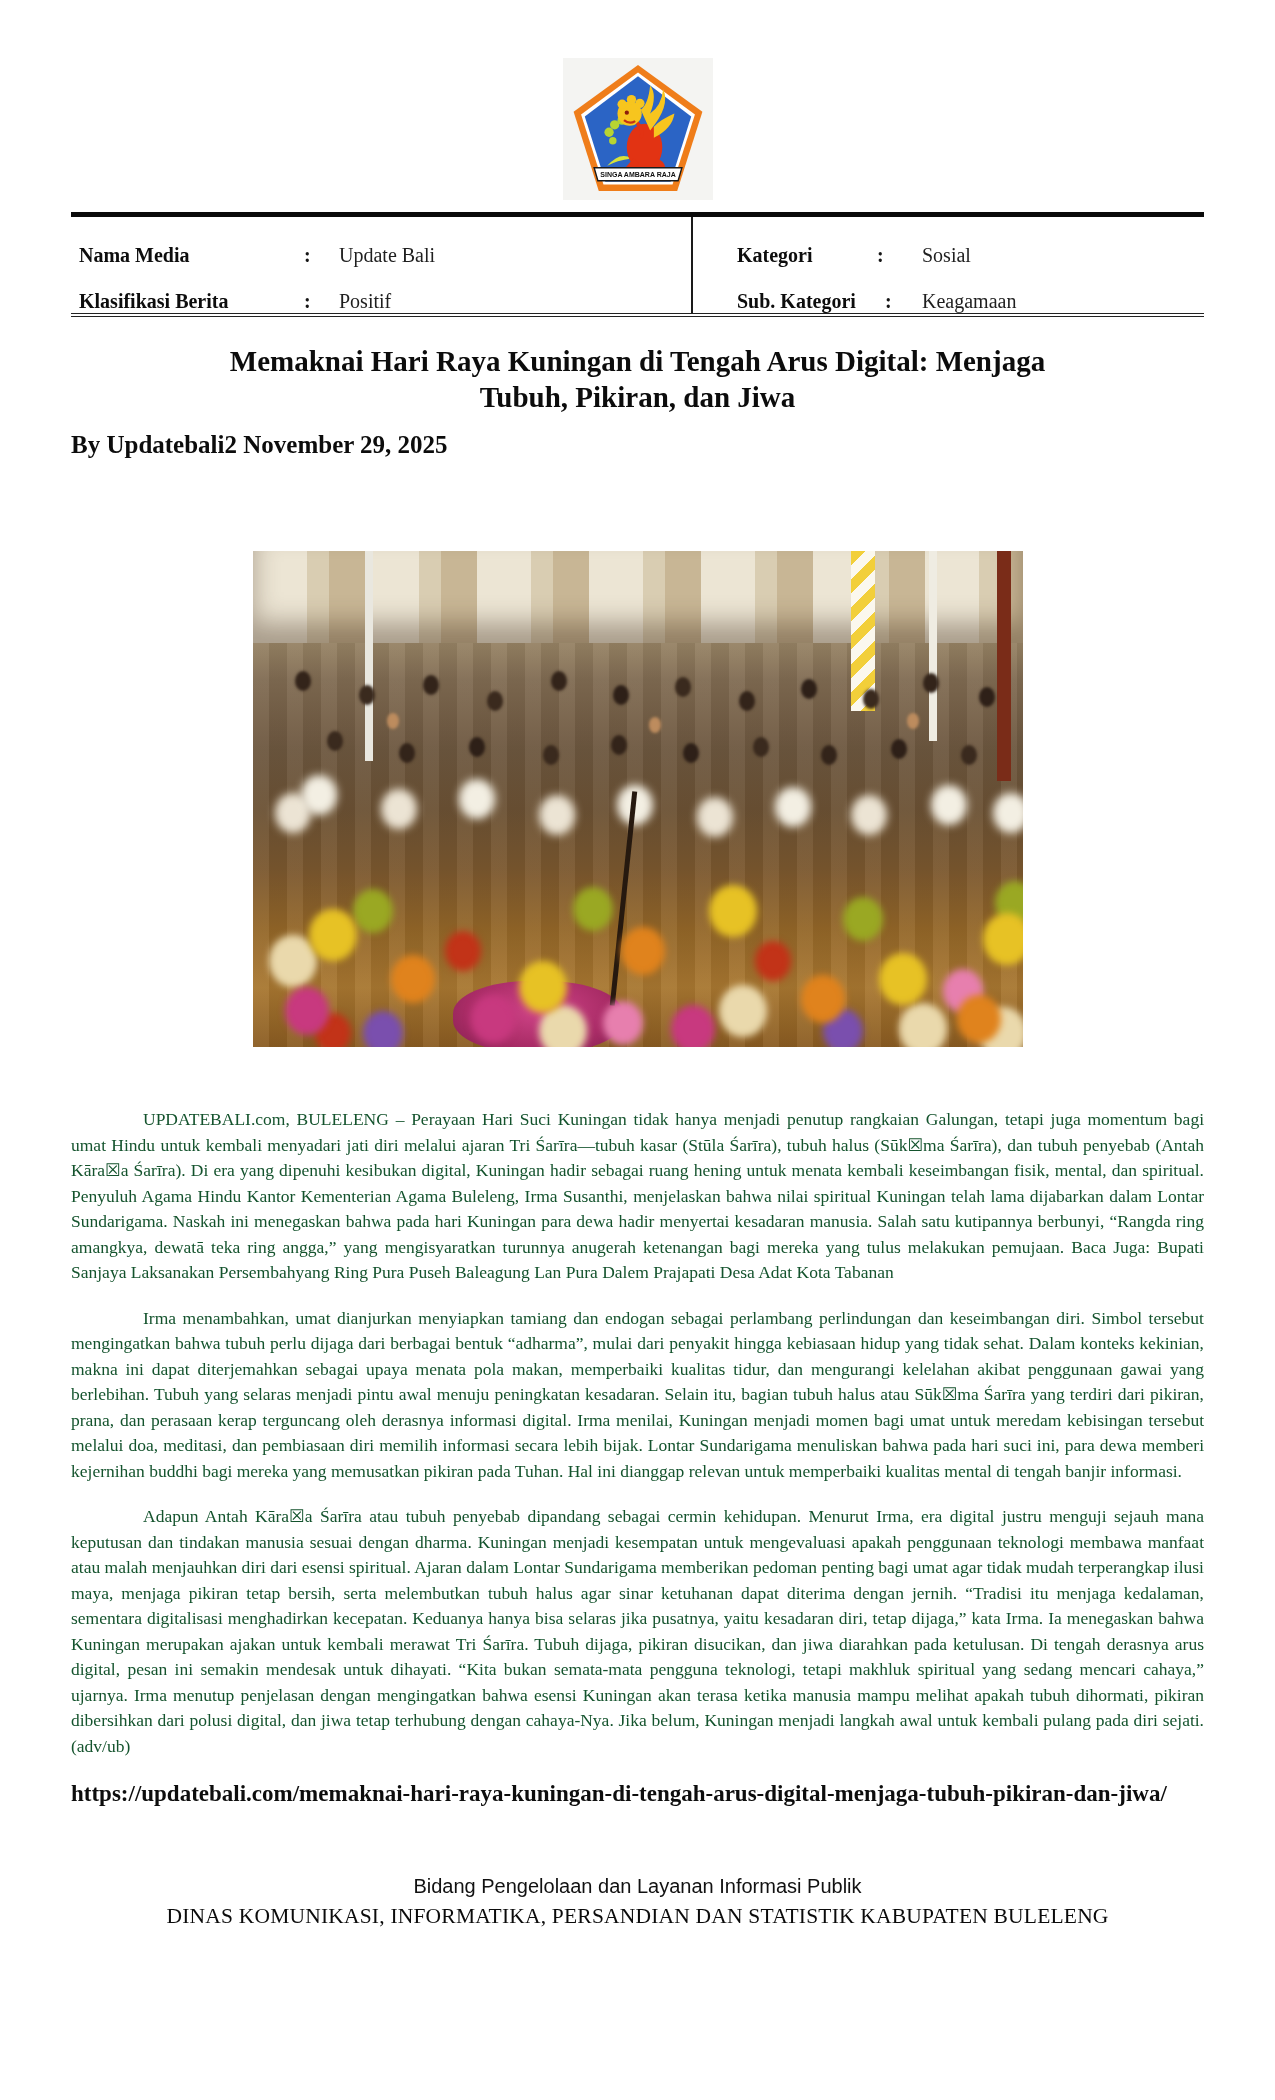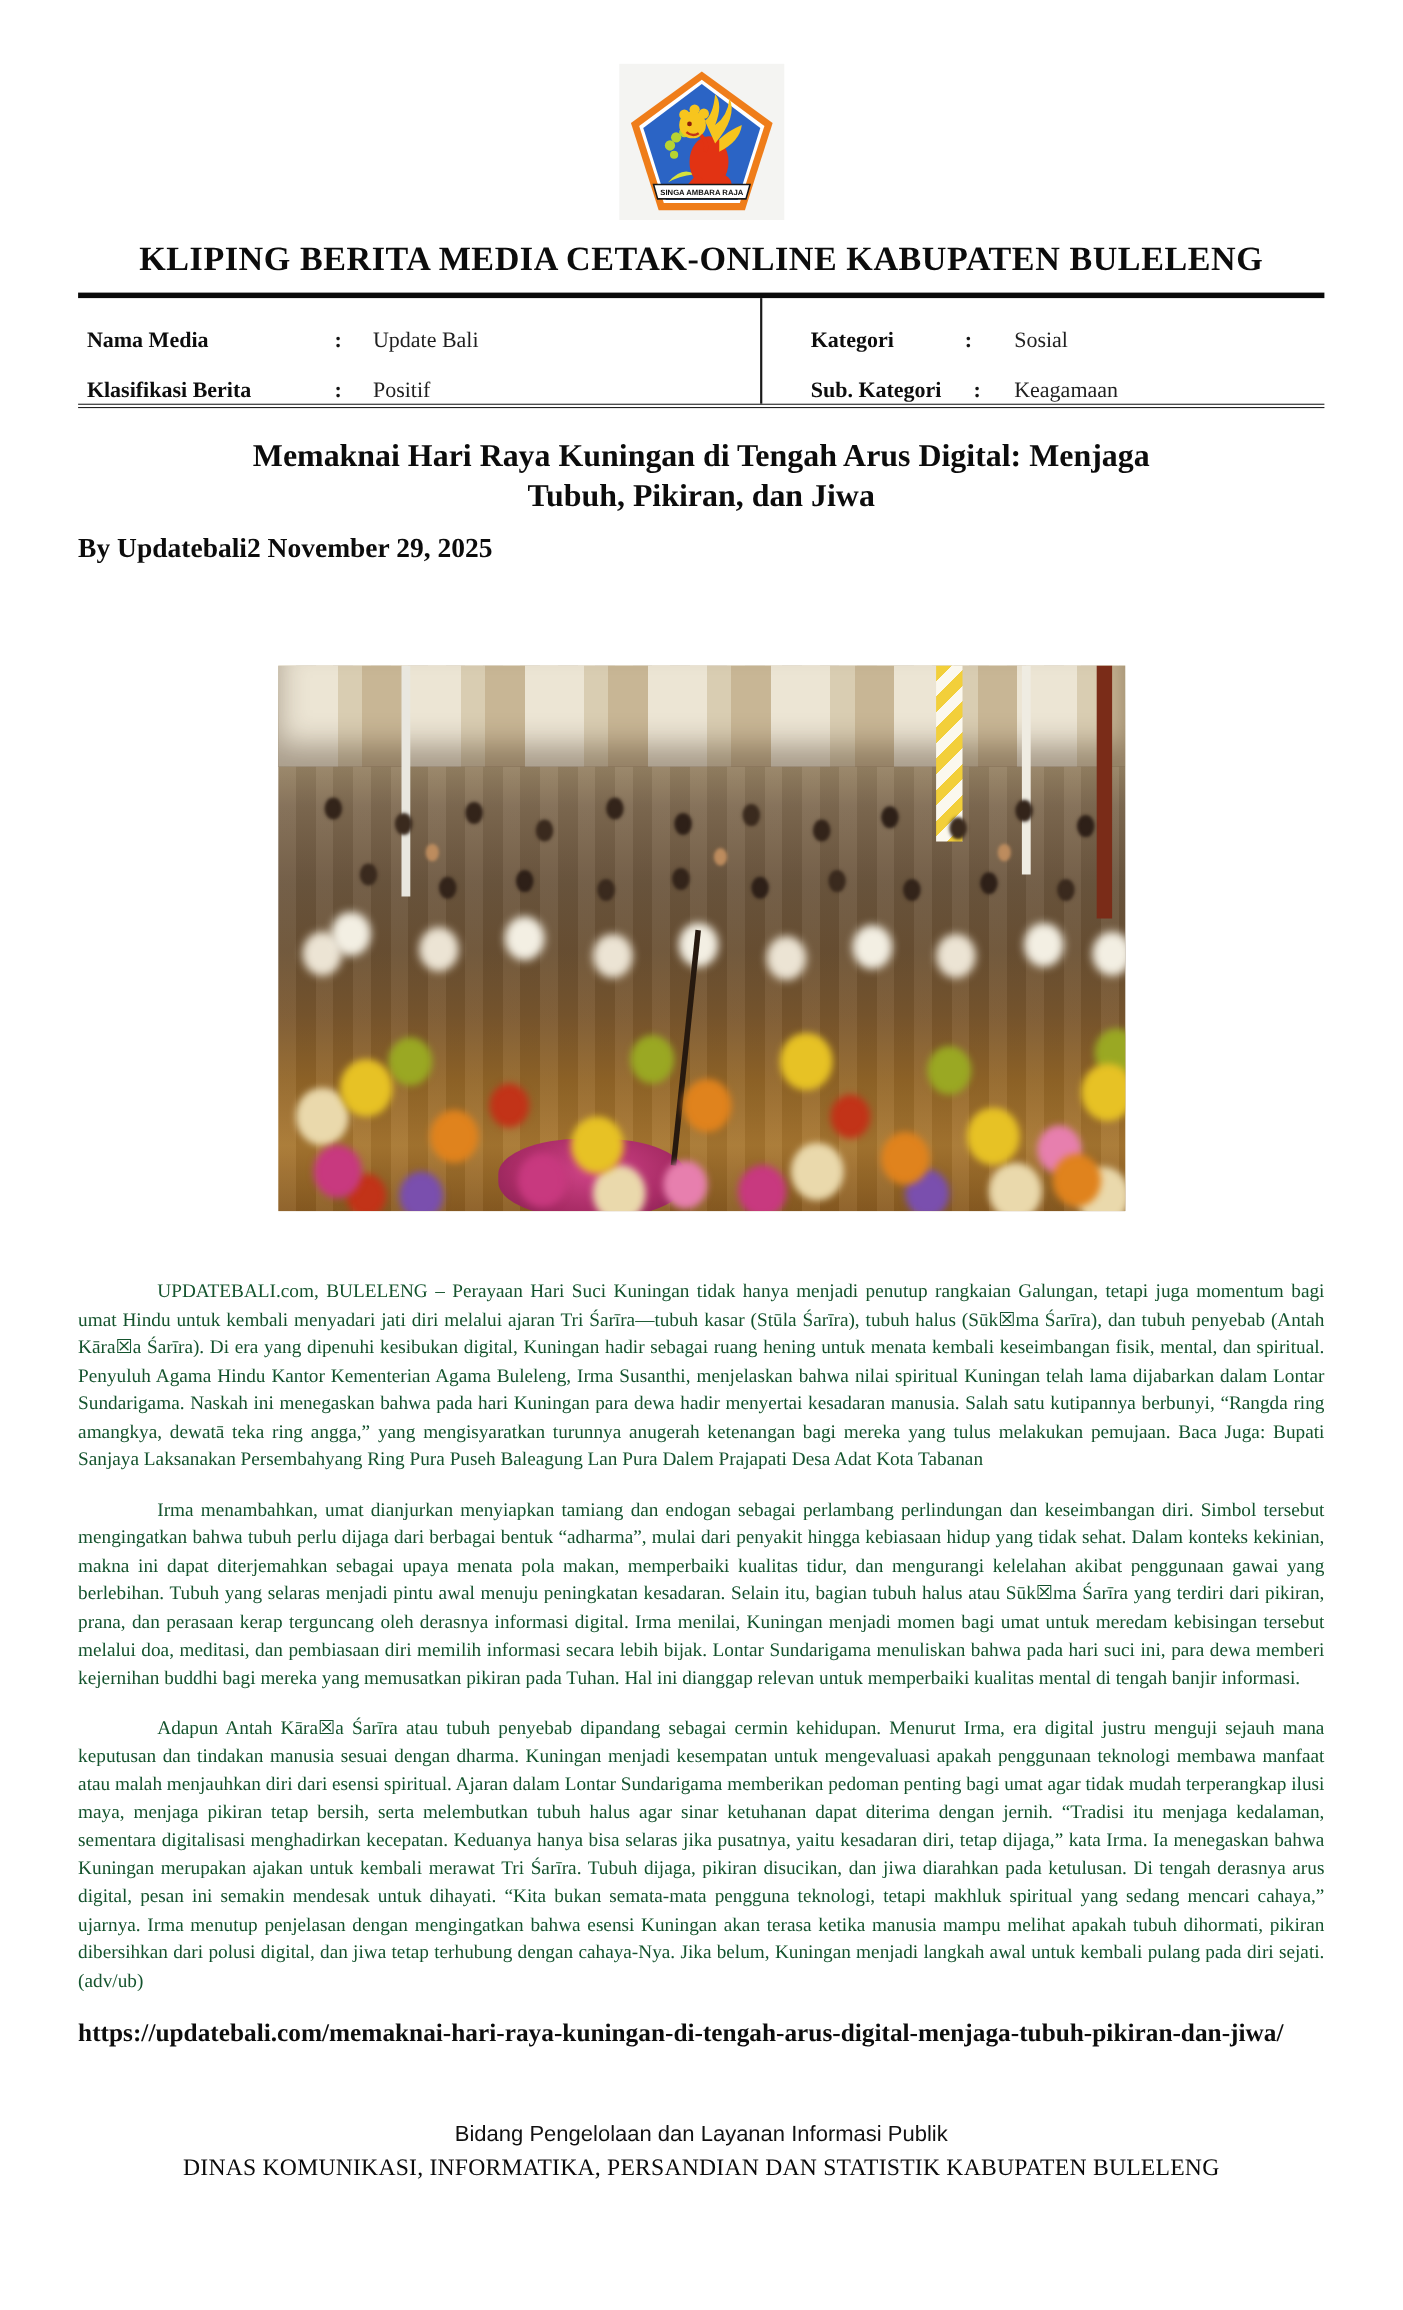"KLIPING BERITA MEDIA CETAK-ONLINE" h1.kliping-title { html: <h1>KLIPING BERITA MEDIA CETAK-ONLINE KABUPATEN BULELENG</h1> -> none }
